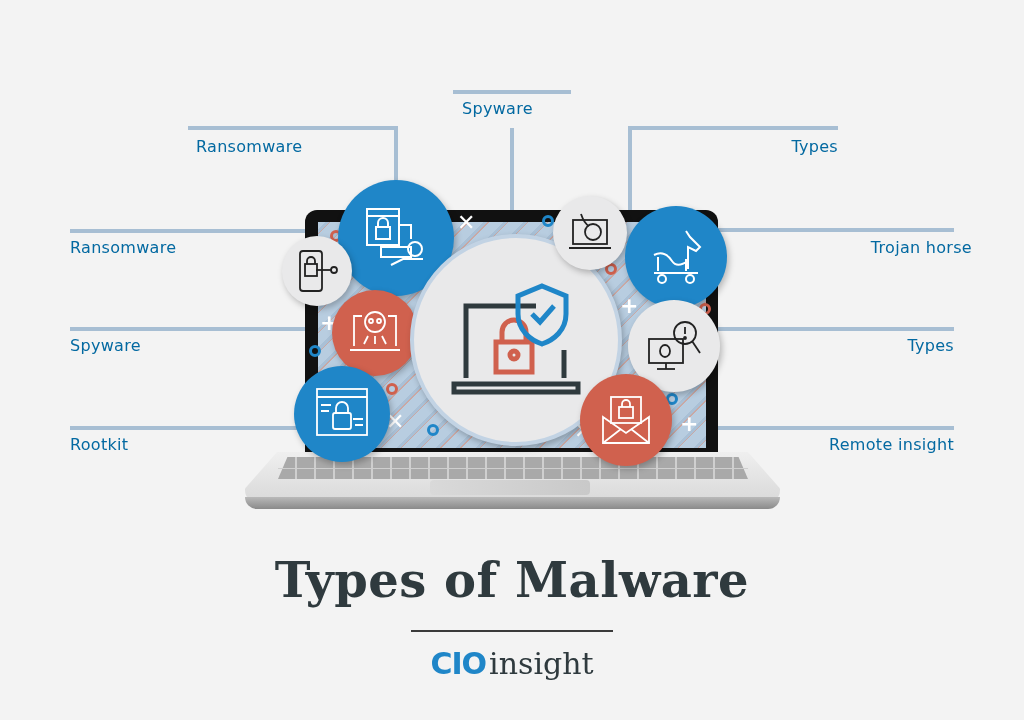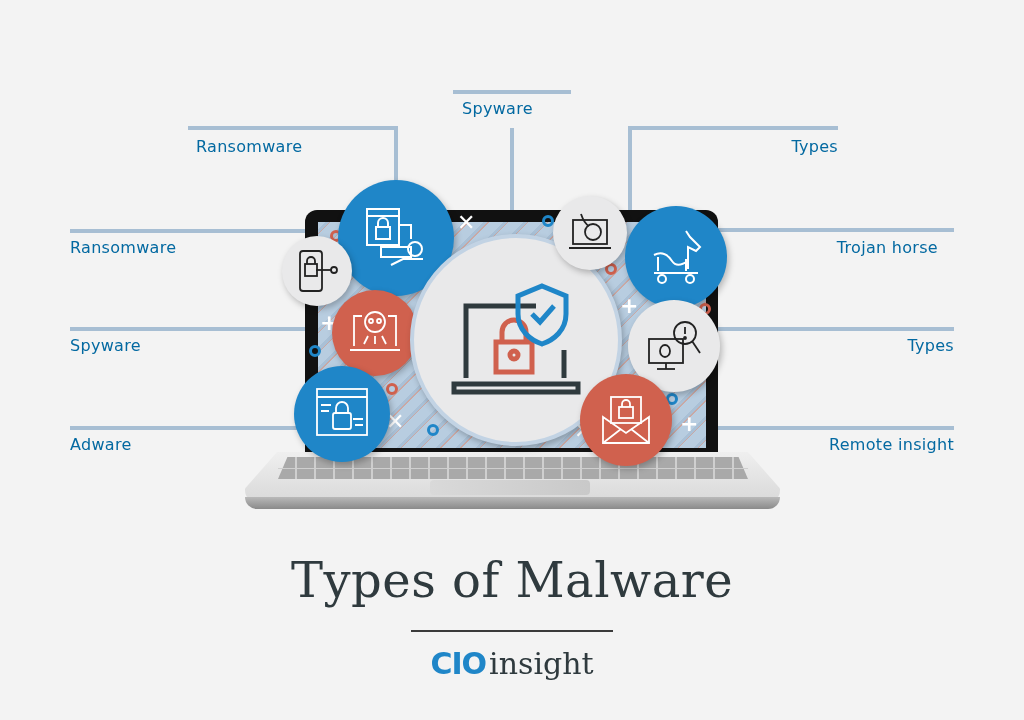"Trojan horse" div.label { right: 86px -> 52px }
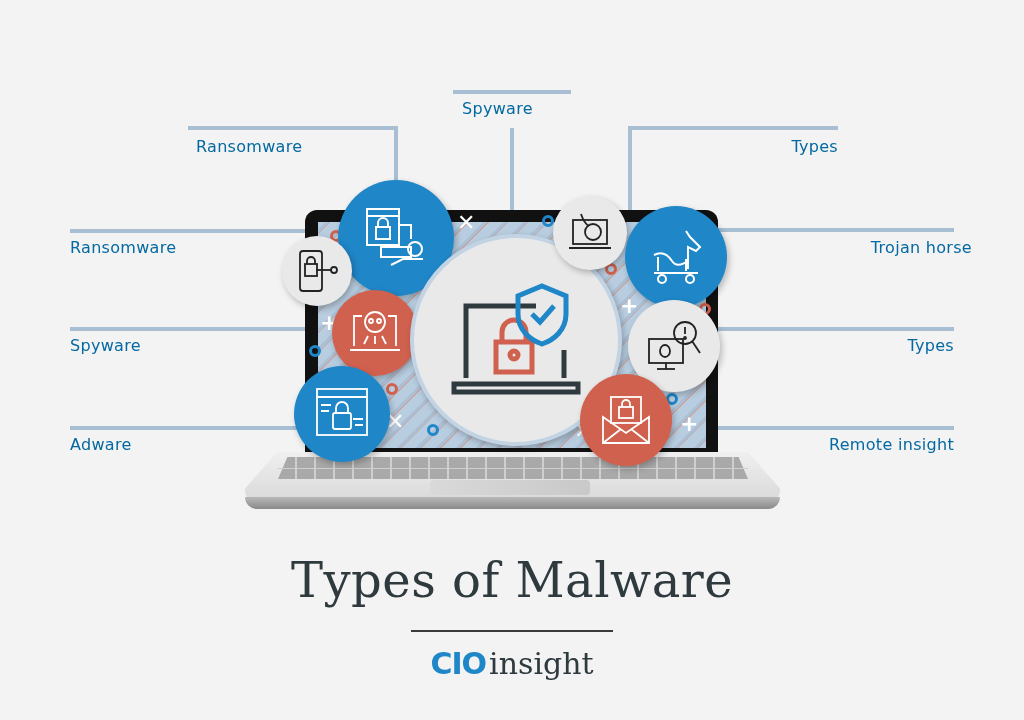"Adware" div.label { text: Adware -> Rootkit }
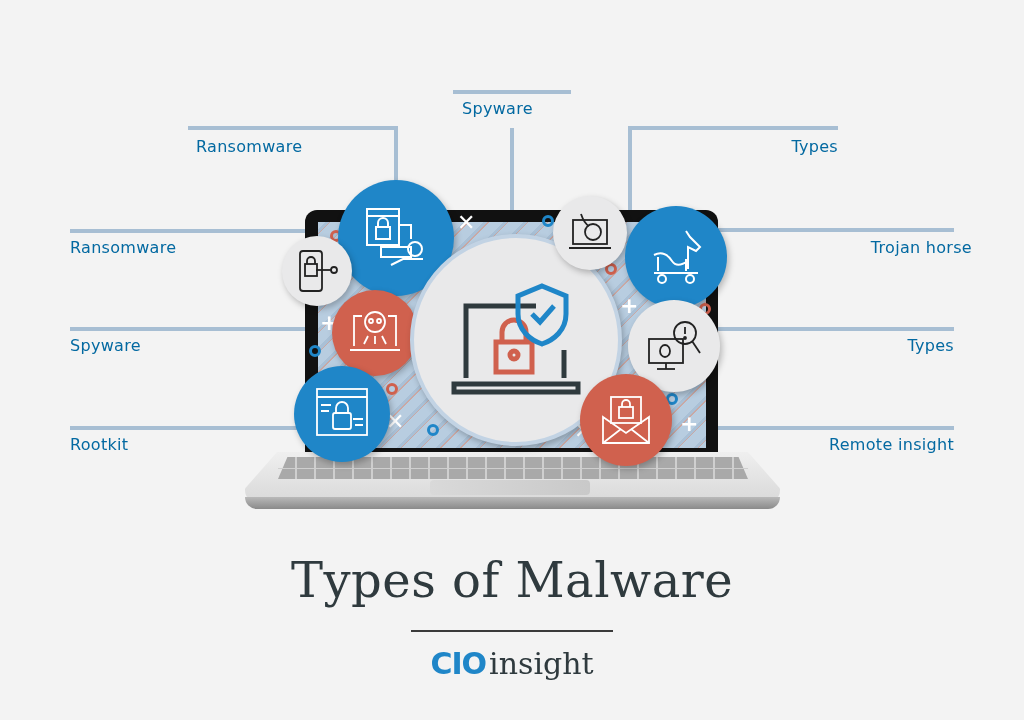"Types of Malware" .title { font-weight: normal -> bold }
